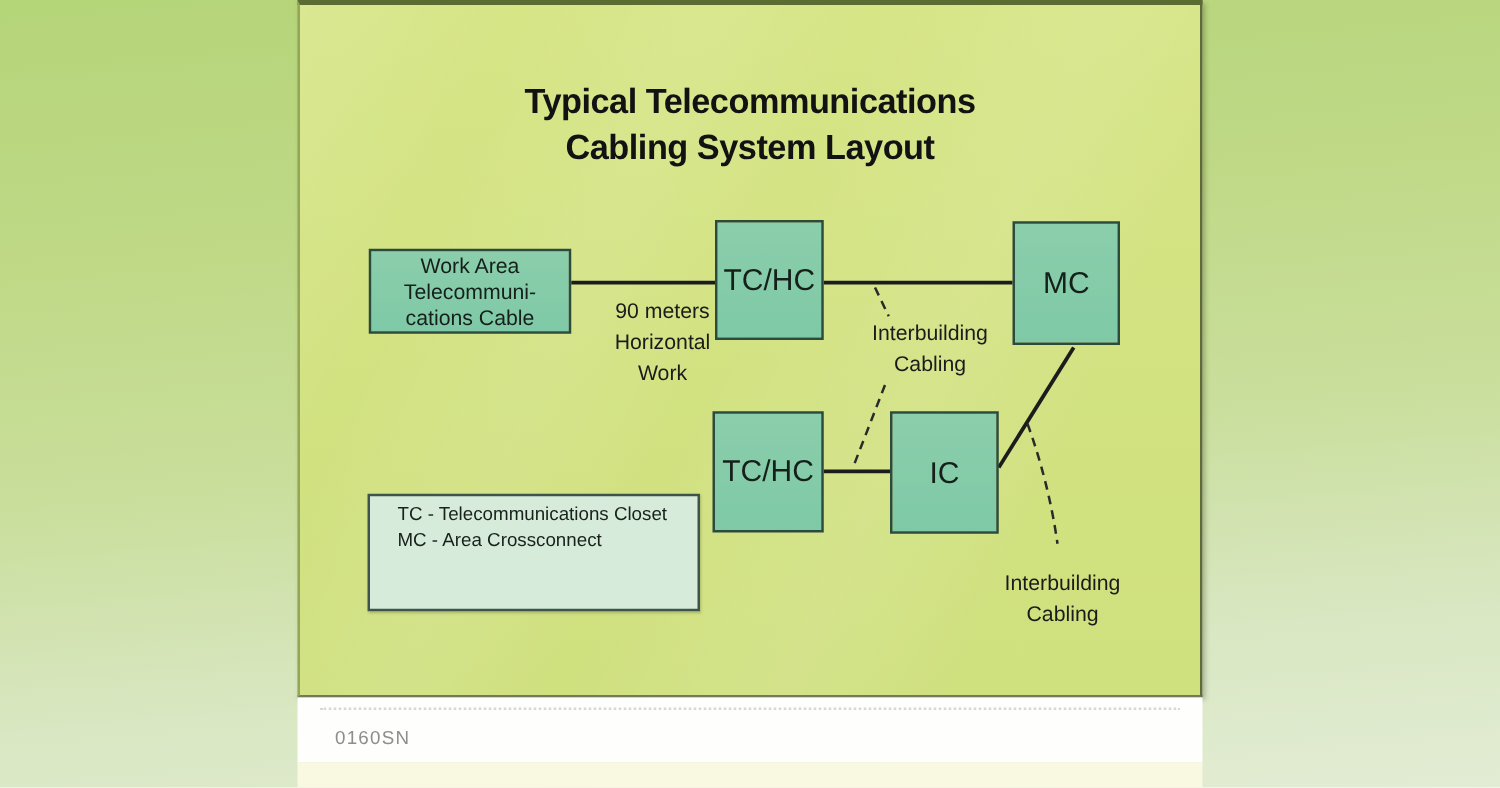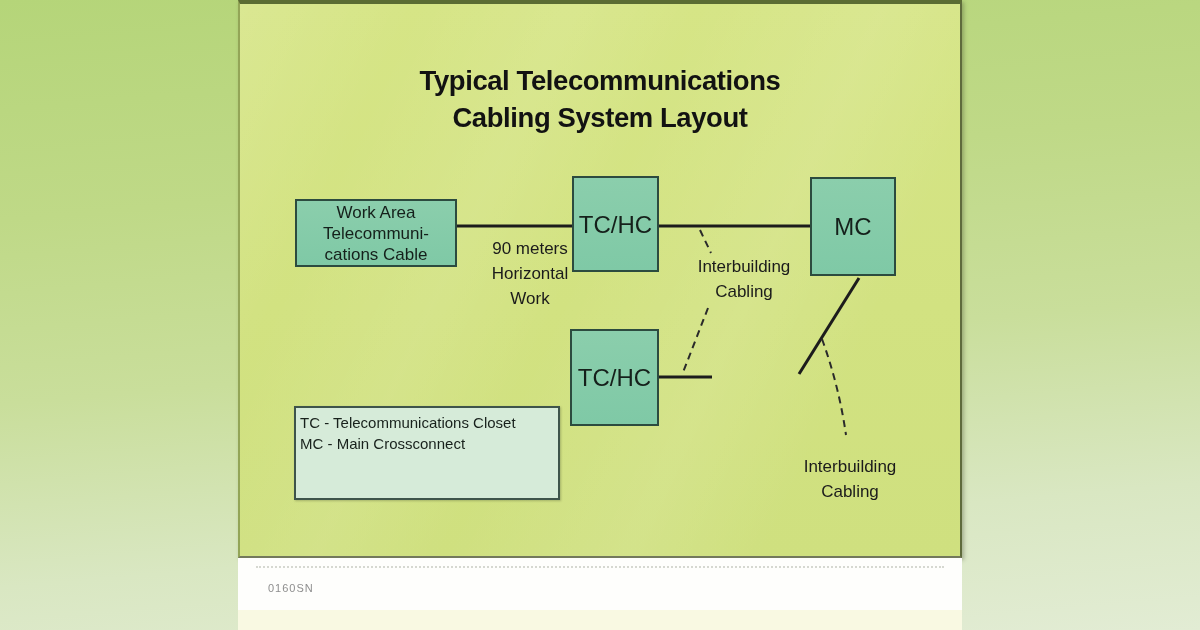"IC" div.node { html: none -> <div> <div>IC</div> </div> }
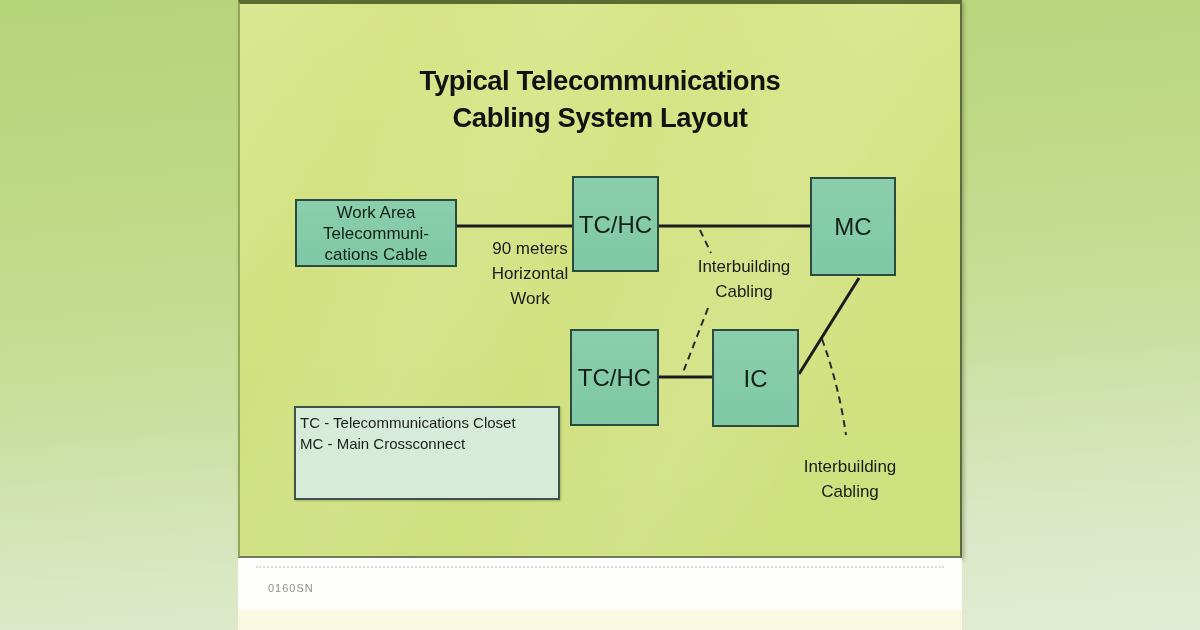"TC - Telecommunications Closet" .legend { padding: 5px 4px -> 5px 22px; top: 402px -> 391px }
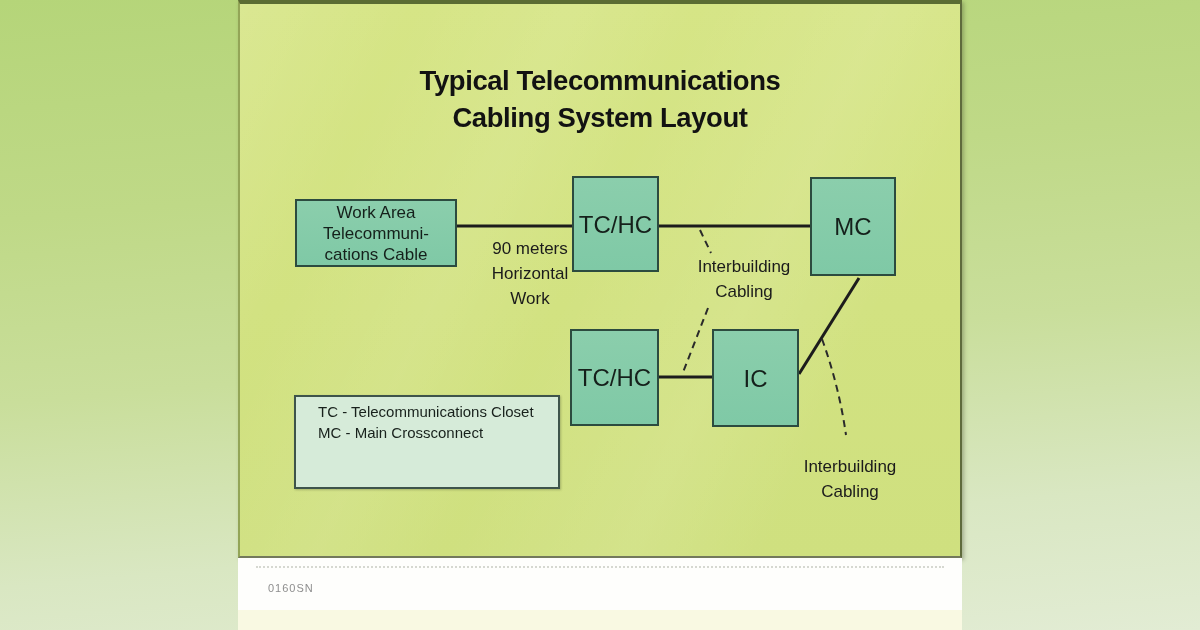"MC - Main Crossconnect" div { text: Main -> Area }
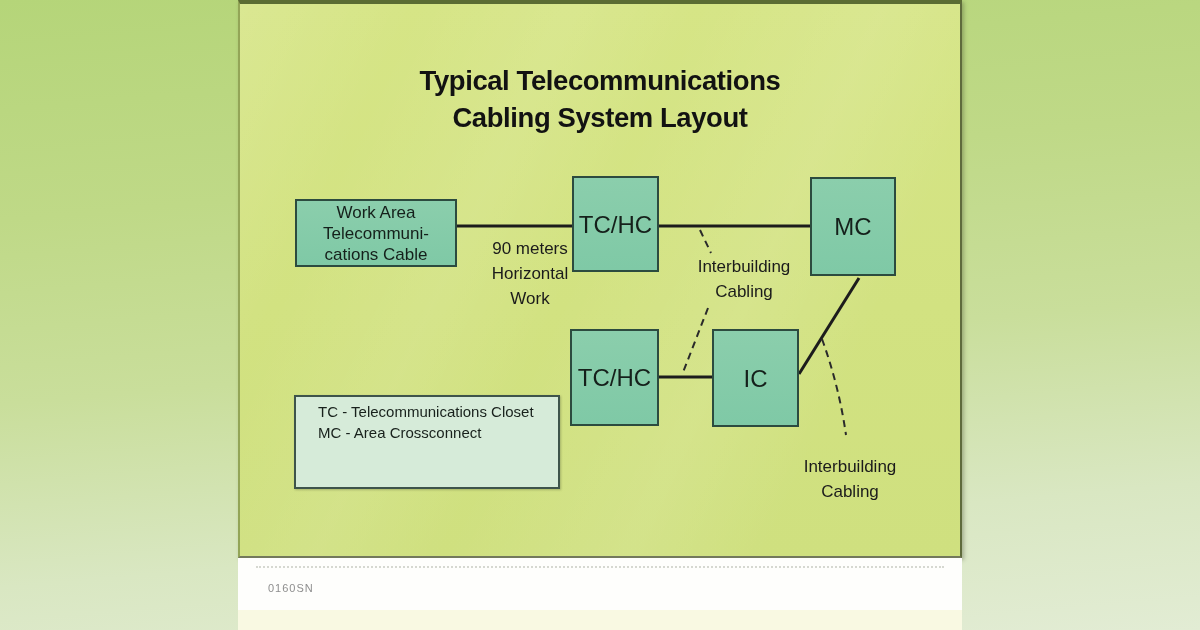"0160SN" .footer-code { font-size: 11px -> 15px }
